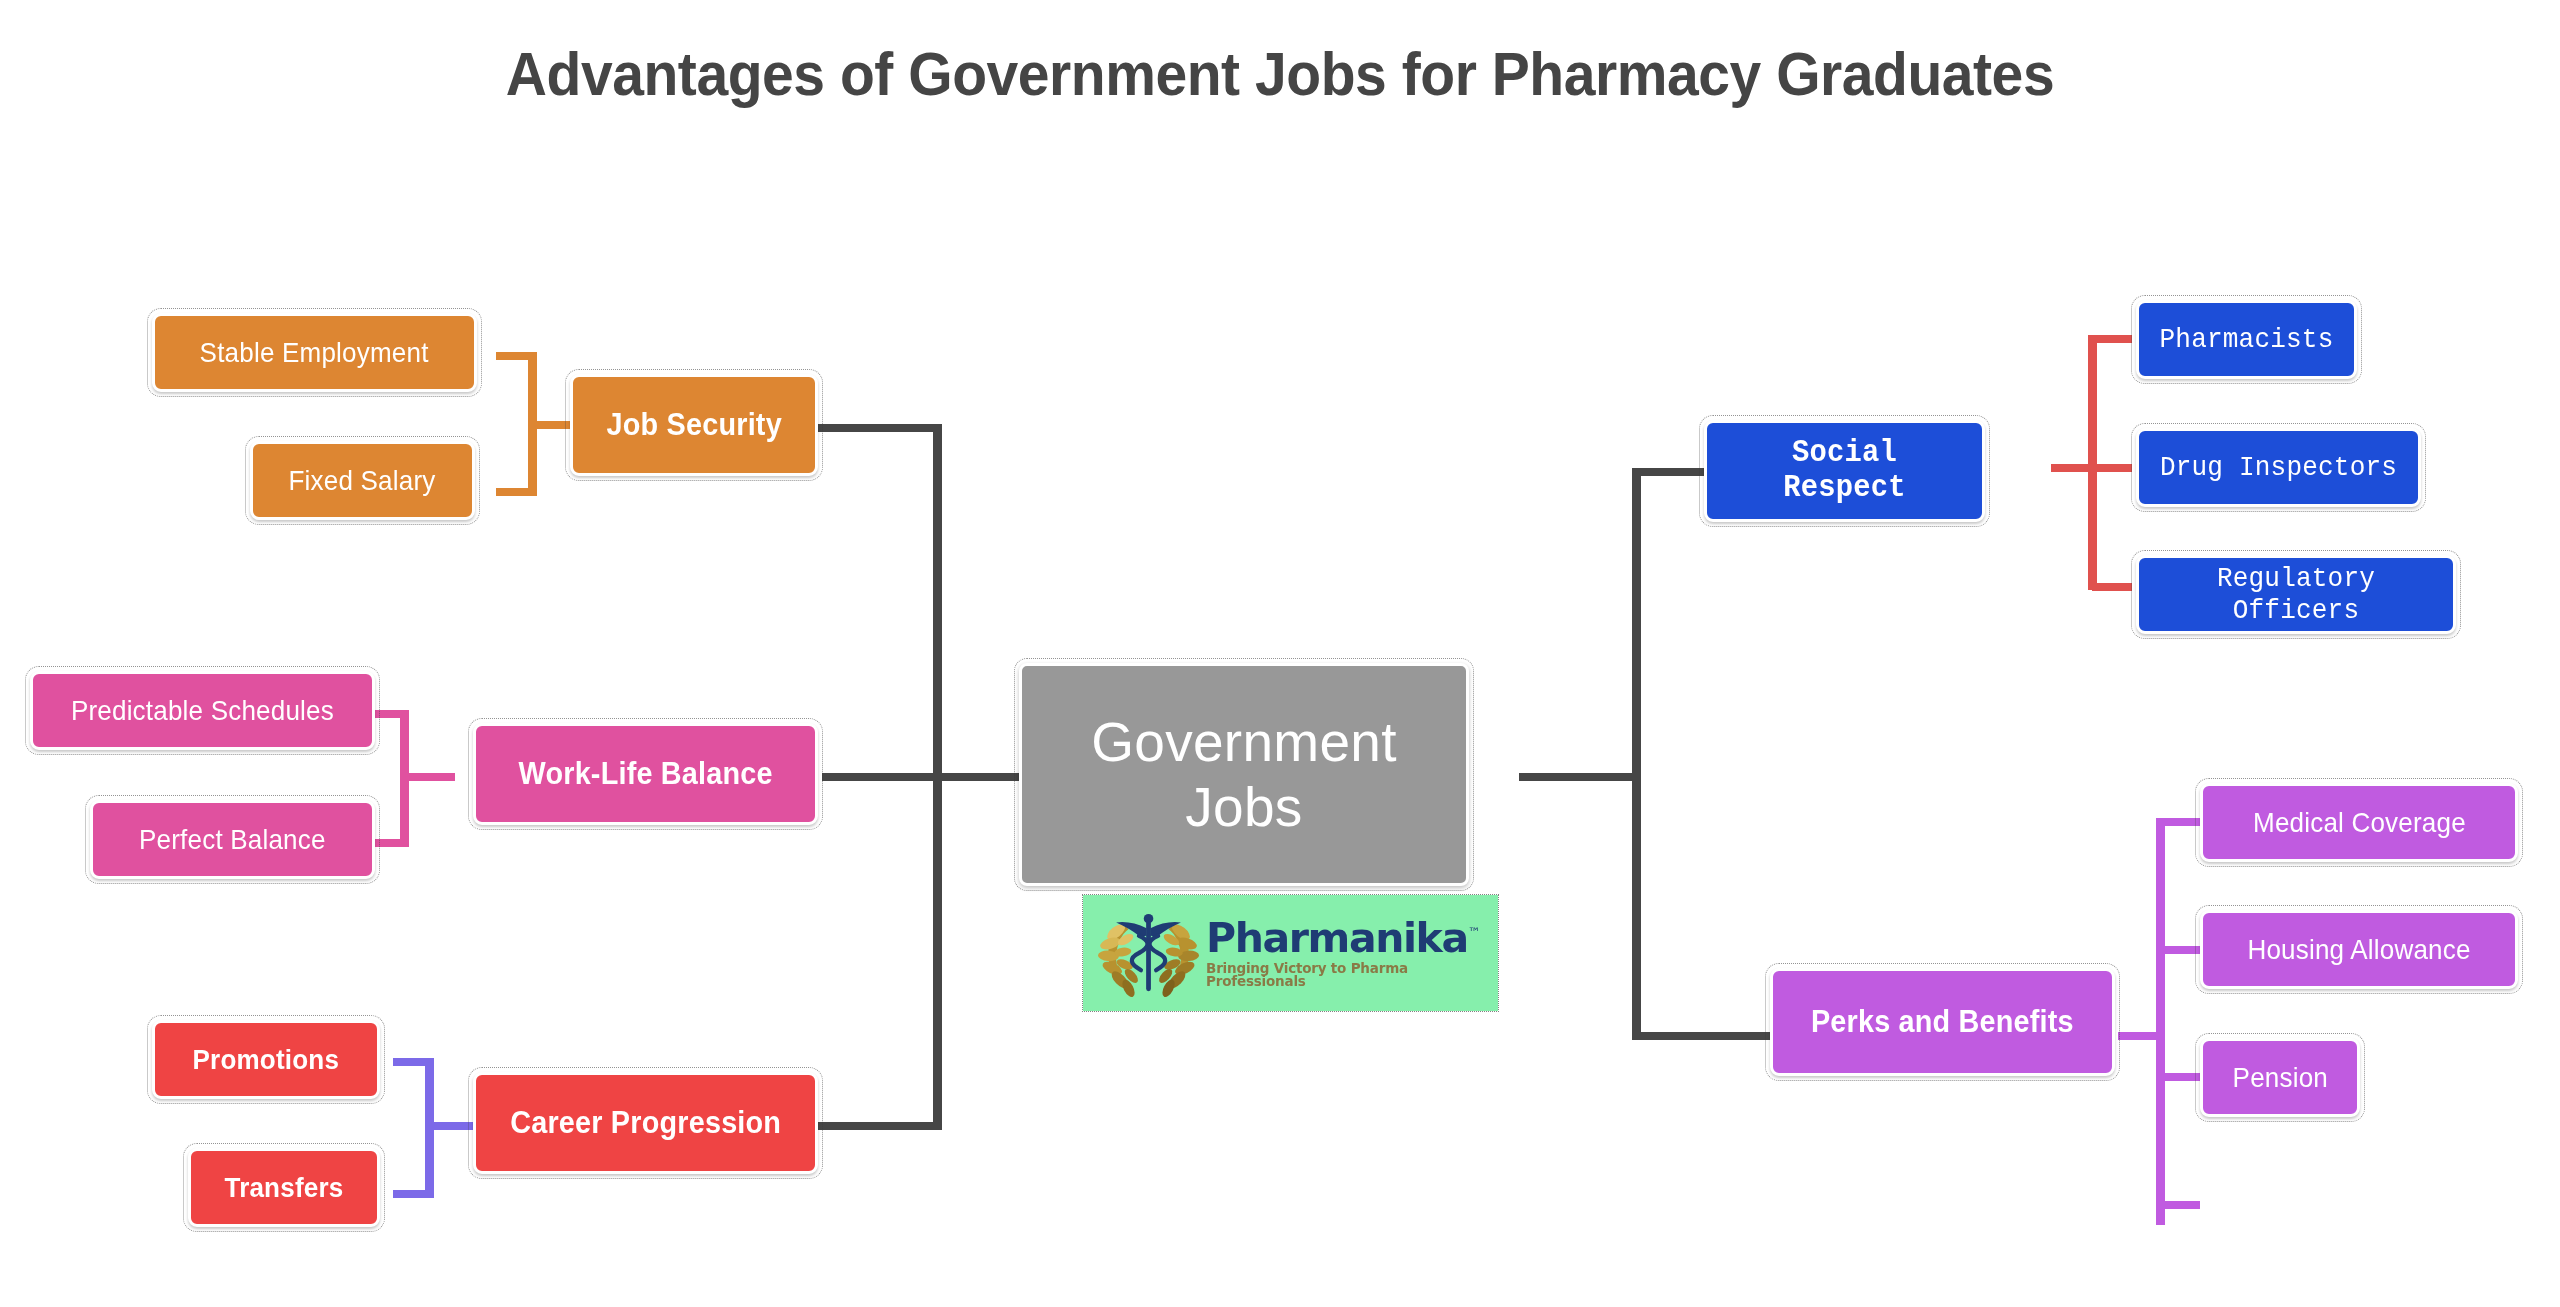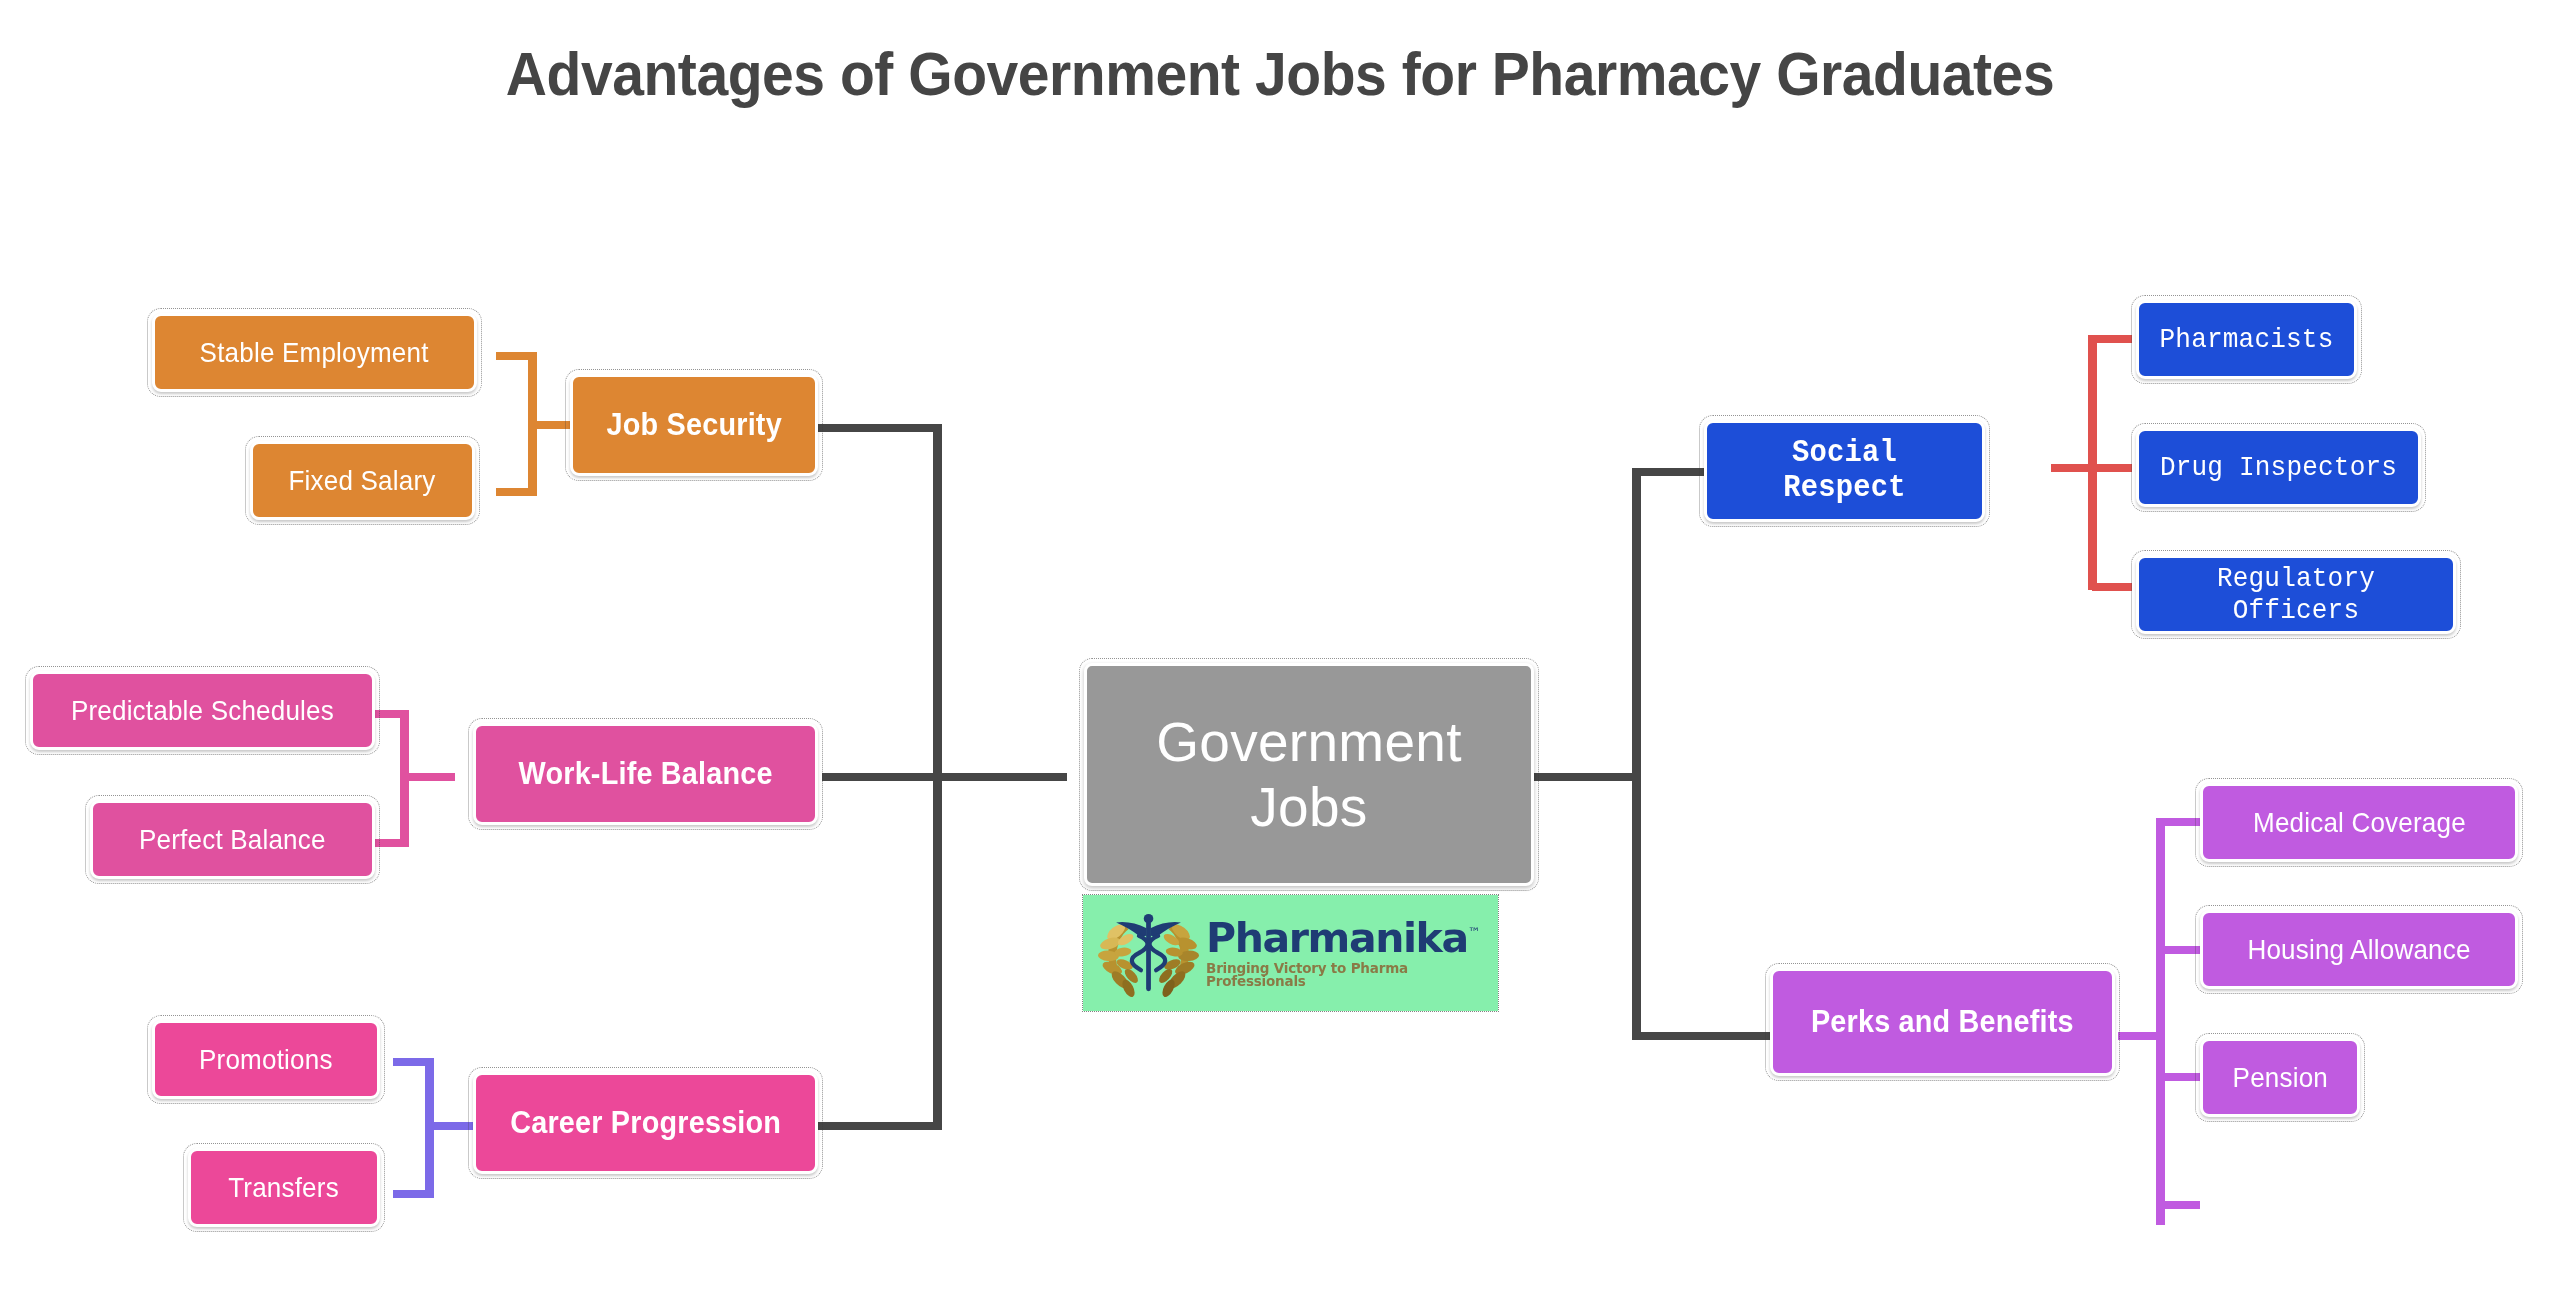"Government" div { left: 1084px -> 1019px }
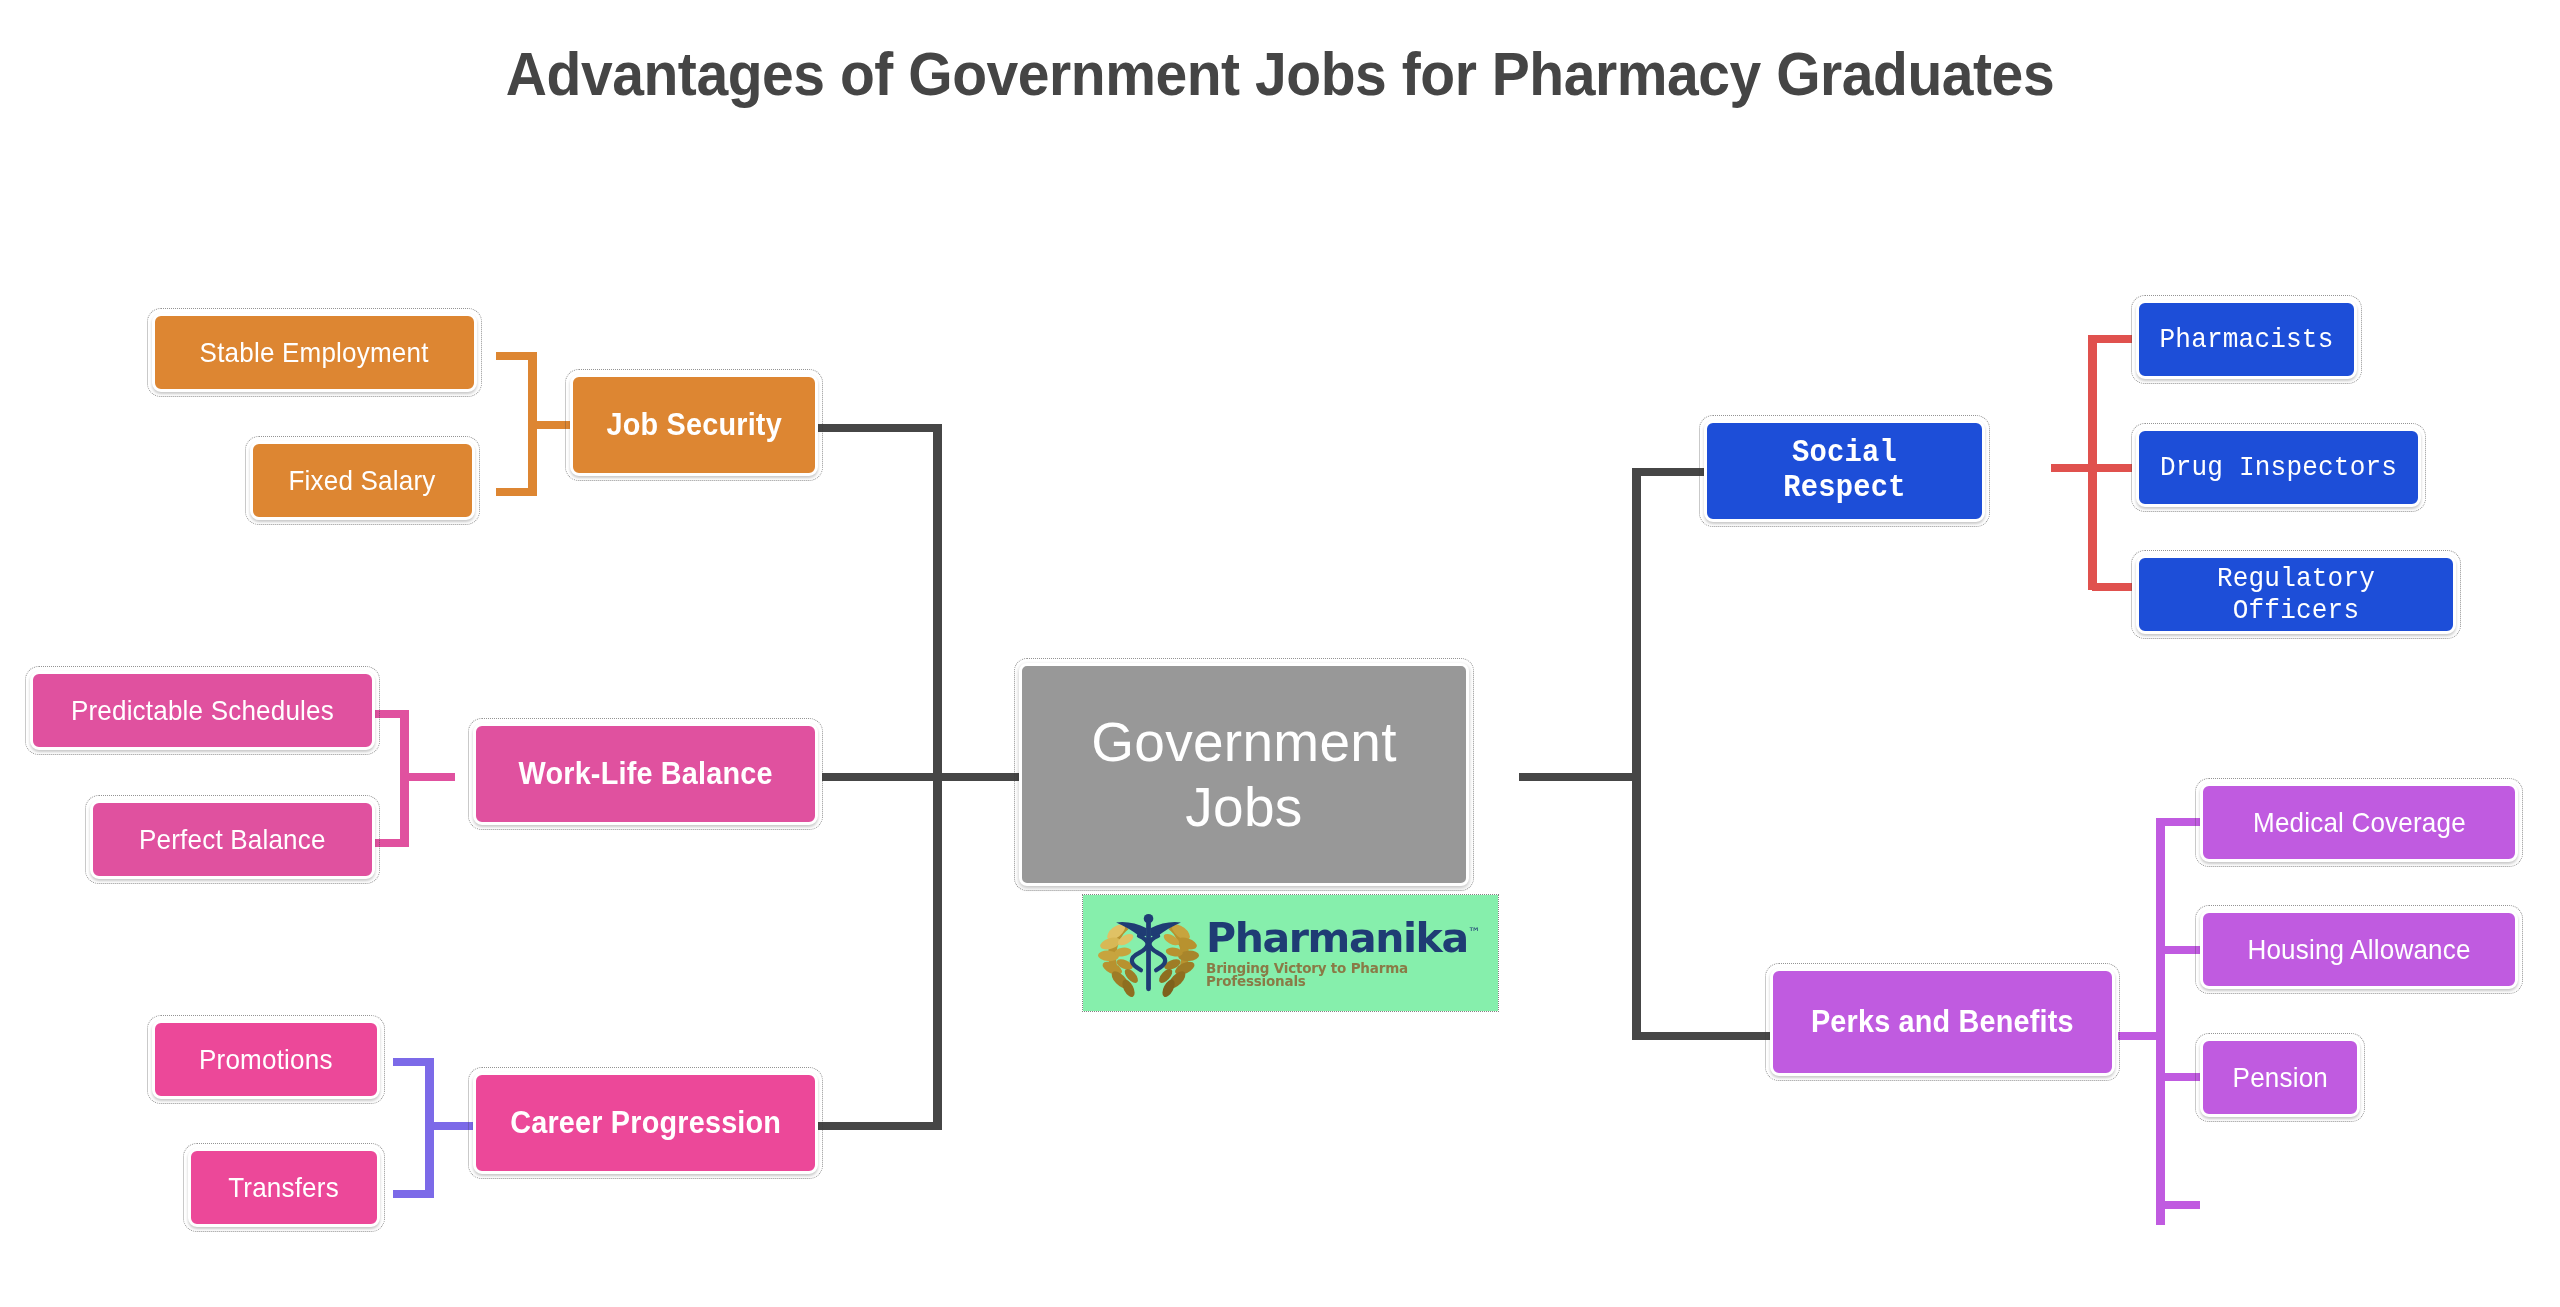"Promotions" .bg-indigo { background: #ec4899 -> #ef4444; font-weight: none -> bold }
